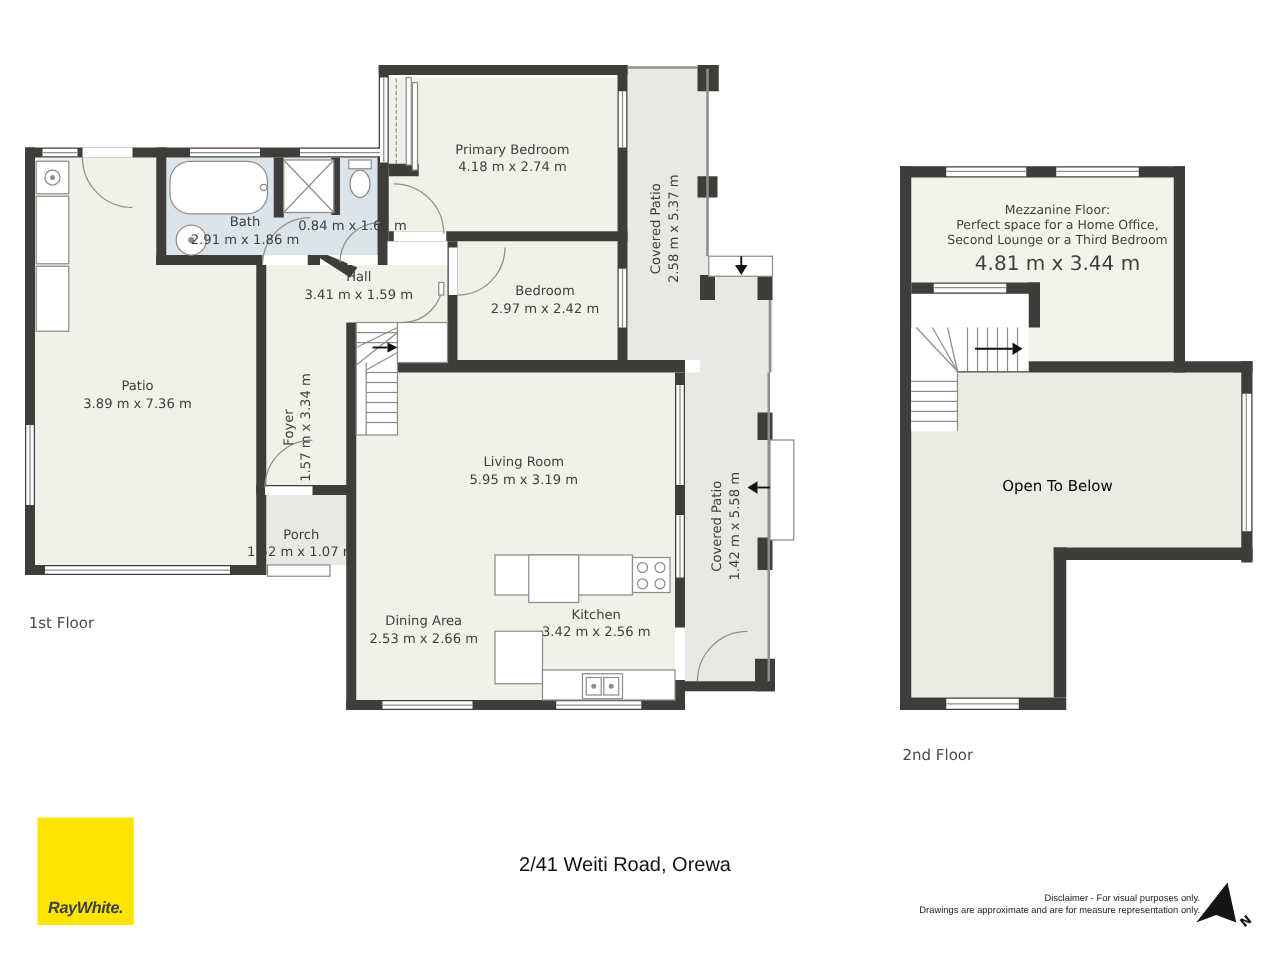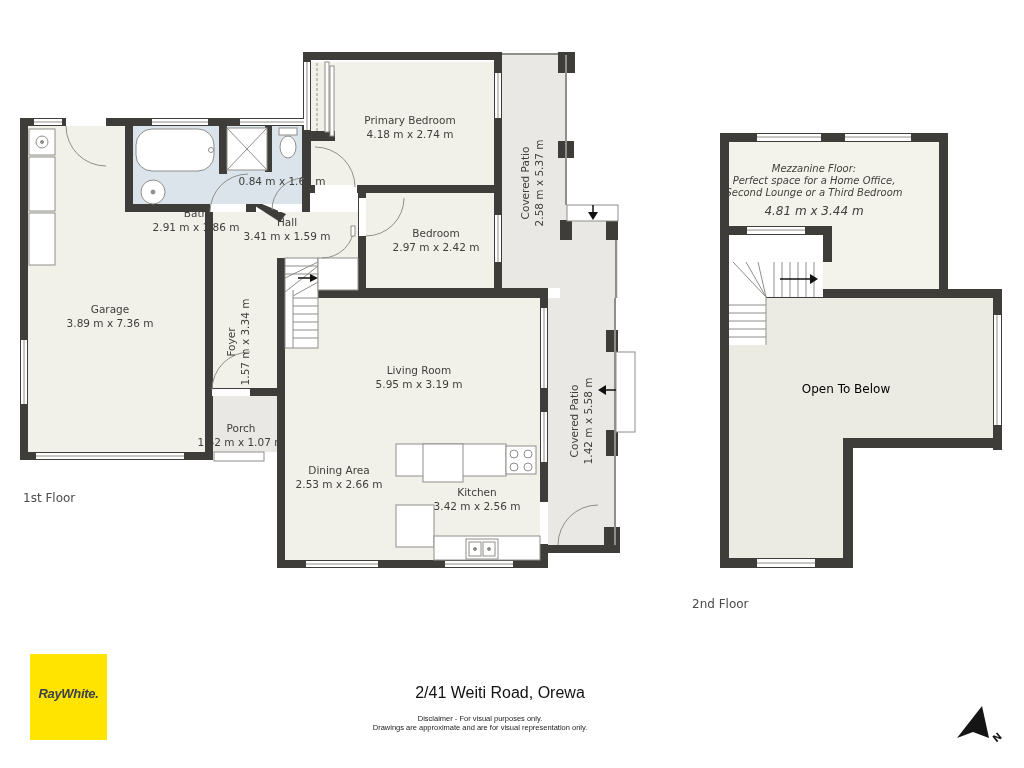"Mezzanine Floor:" div.mezz { font-style: italic -> none; left: 814px -> 846px }
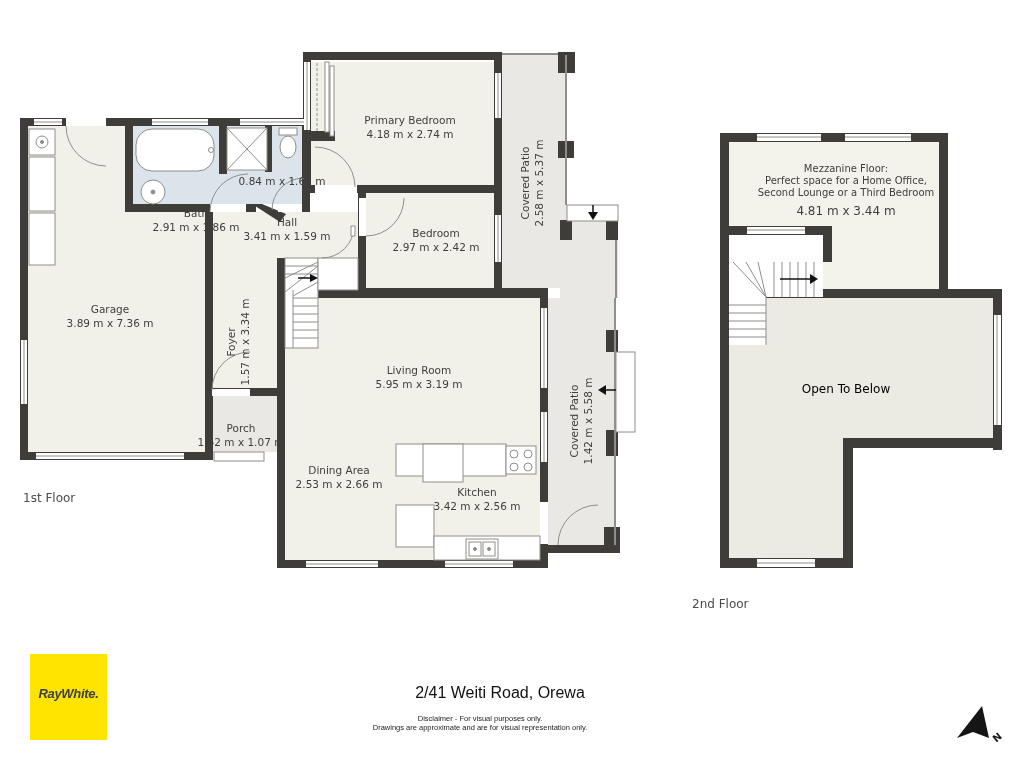"Bath" div.rm { margin-top: 35px -> none }
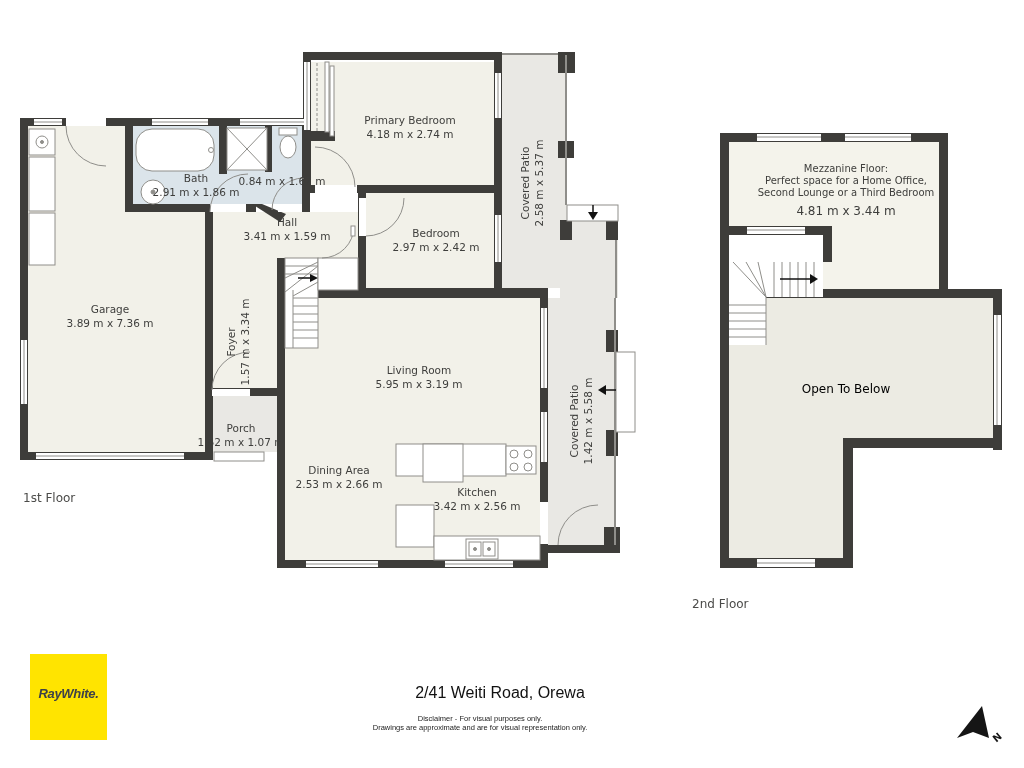"4.81 m x 3.44 m" .mezz .dm { font-size: 12px -> 16px }
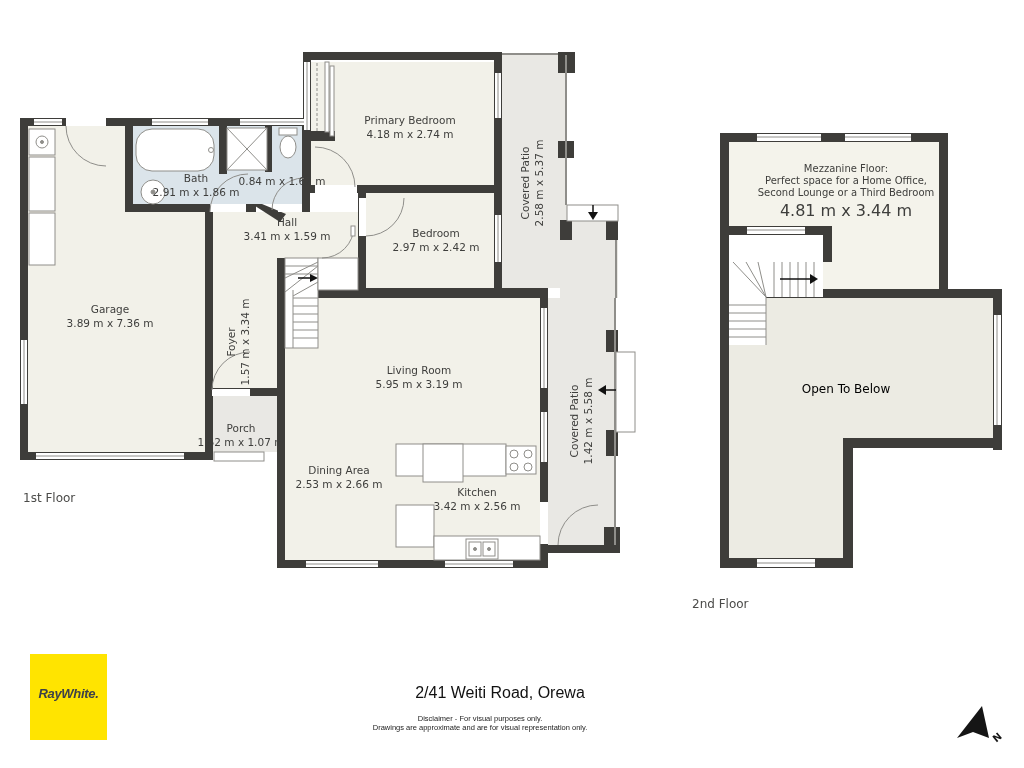"Garage" span.nm { text: Garage -> Patio }
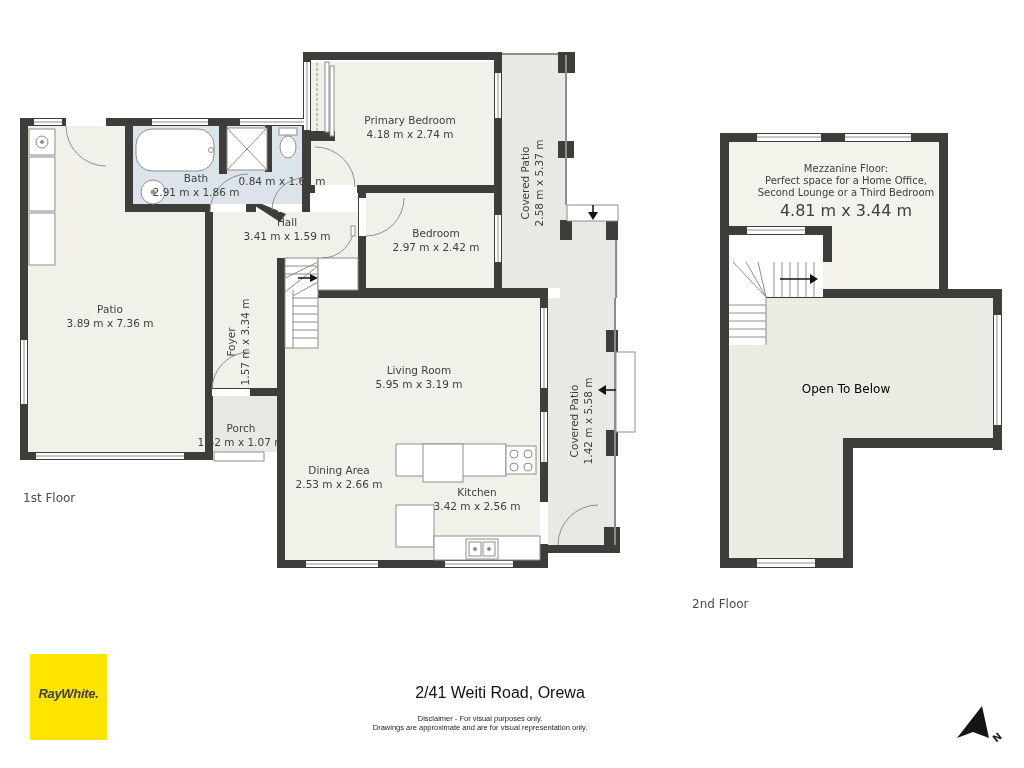"Dining Area" div.rm { top: 477px -> 504px }
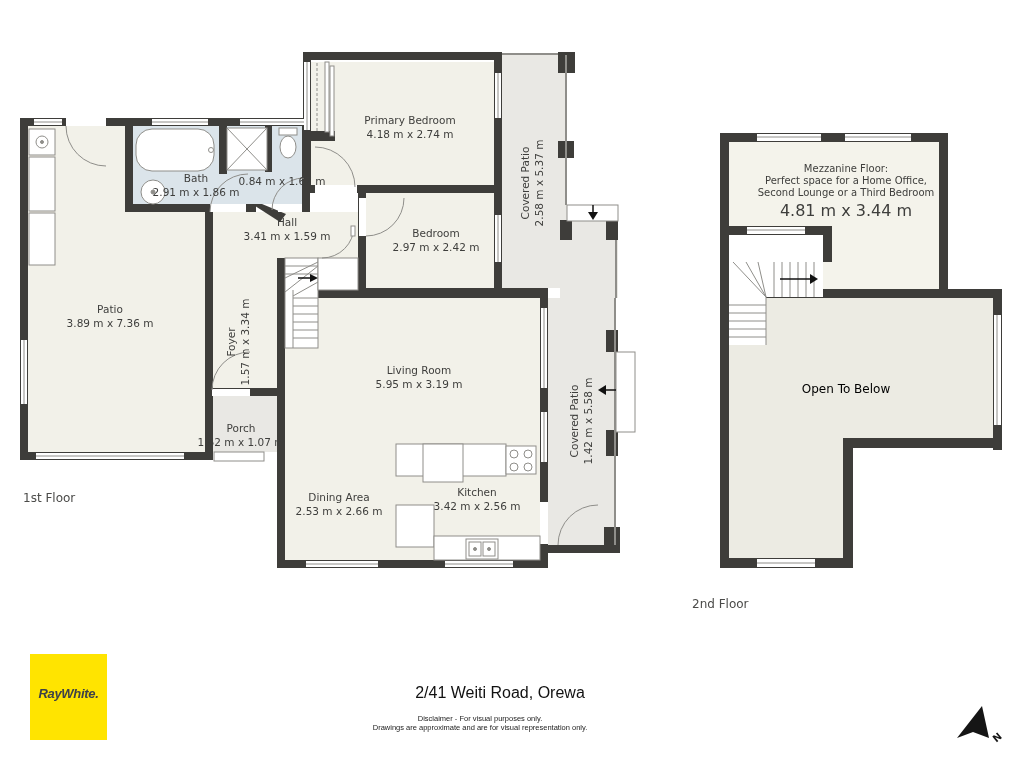"2nd Floor" div.floor-label { left: 692px -> 722px }
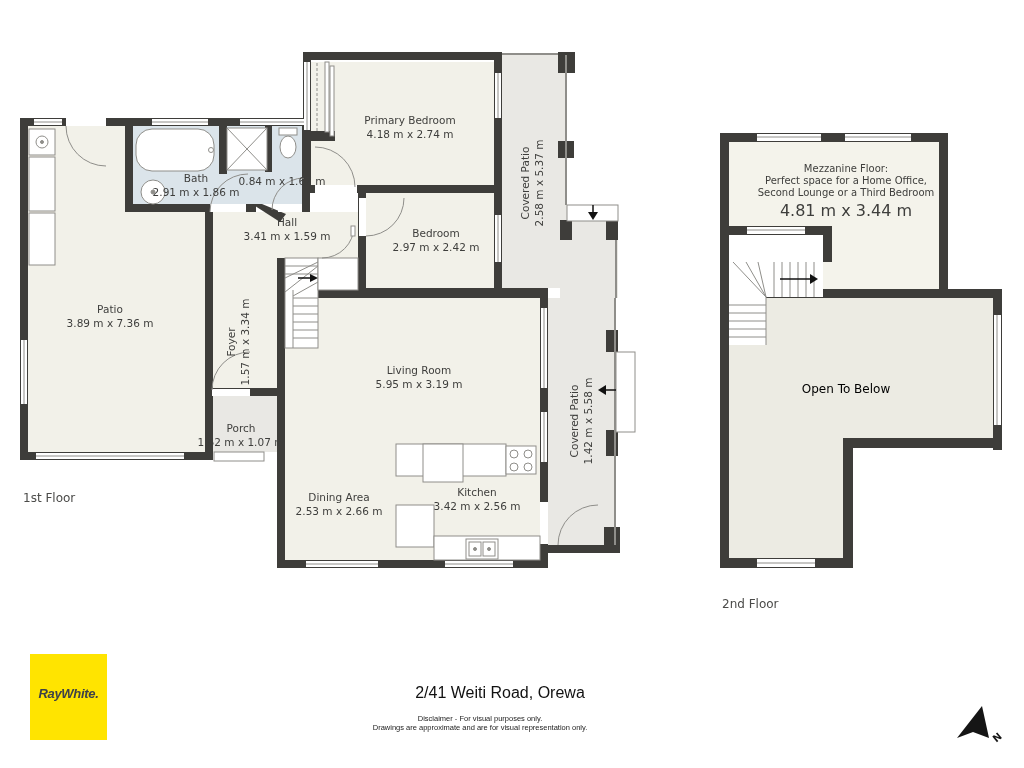"RayWhite." #logo { align-items: center -> flex-end }
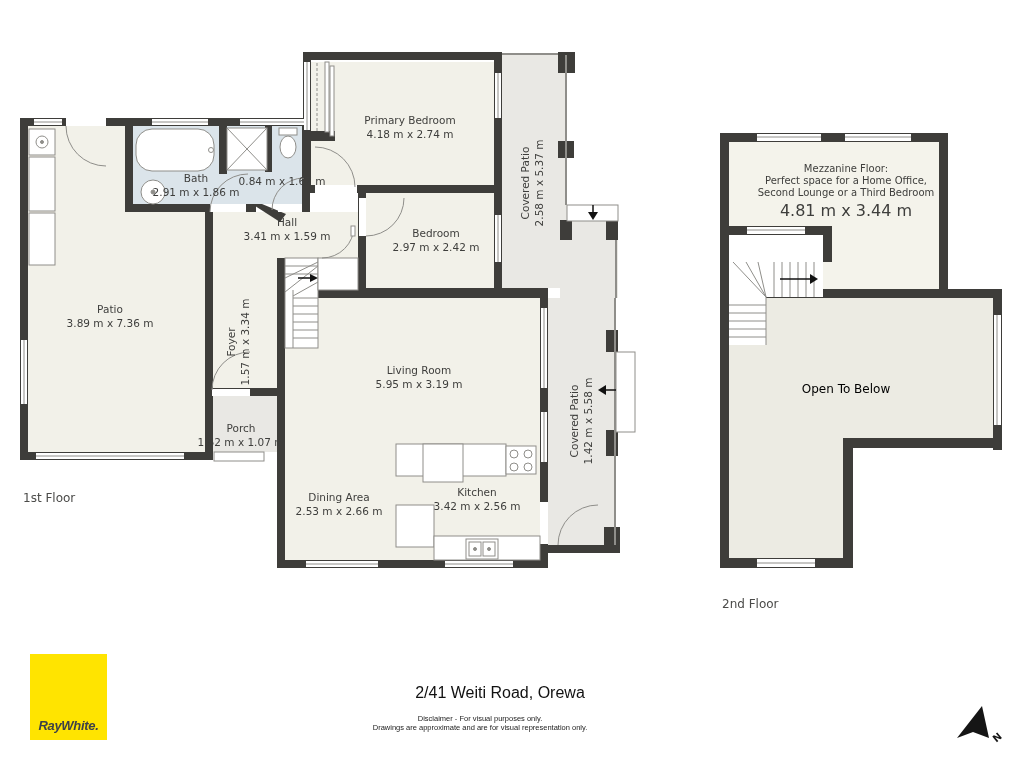"Disclaimer - For visual purposes" #disclaimer { text-align: center -> right }
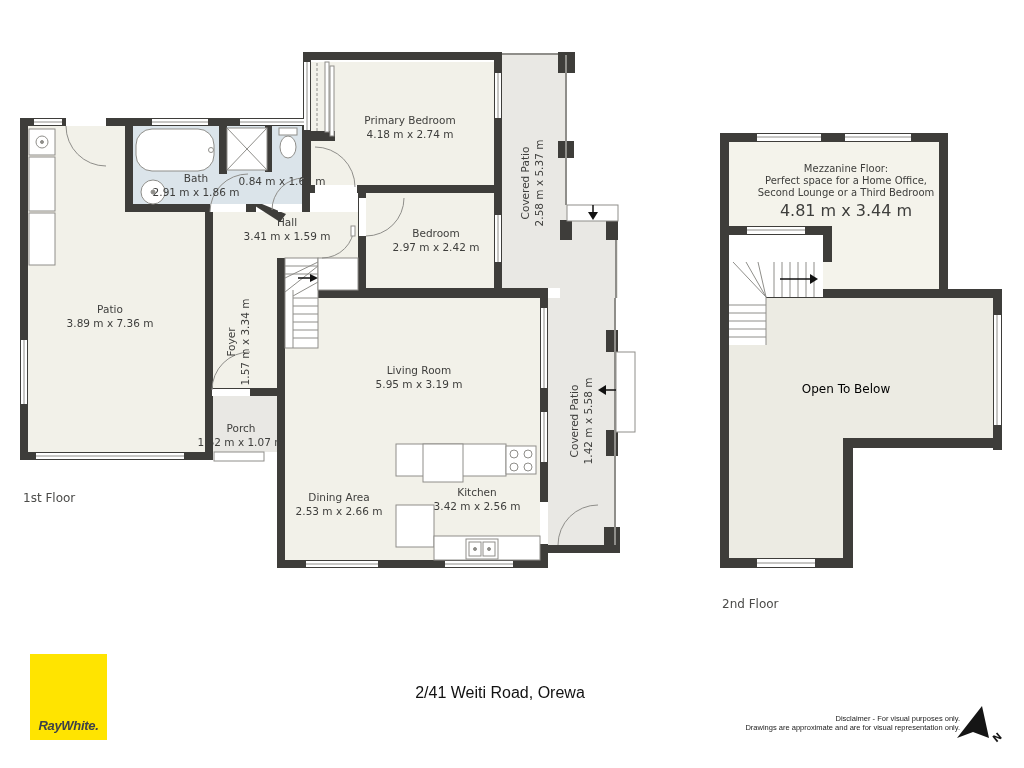"Drawings are approximate and are" div { text: visual -> measure }
